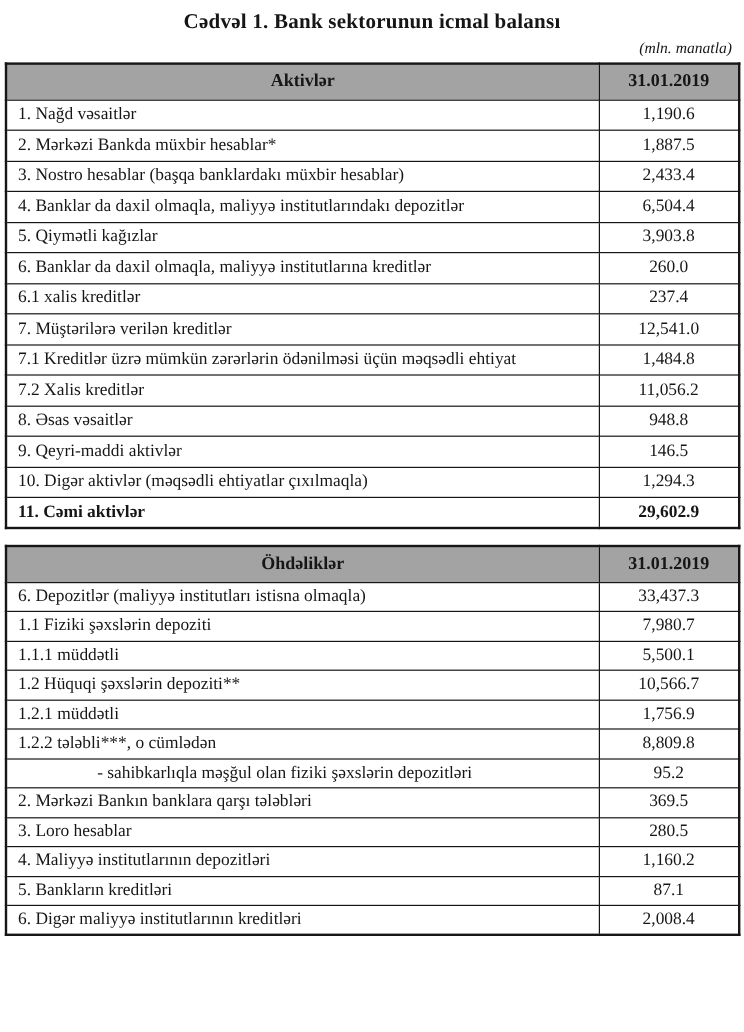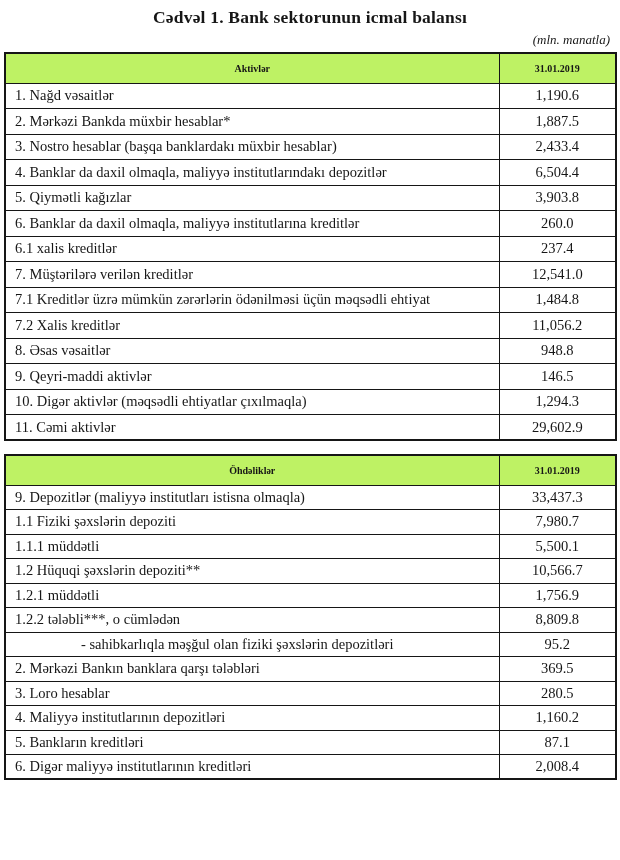"Aktivlər" th { background: #bef264 -> #a3a3a3; font-size: 10px -> 15px }
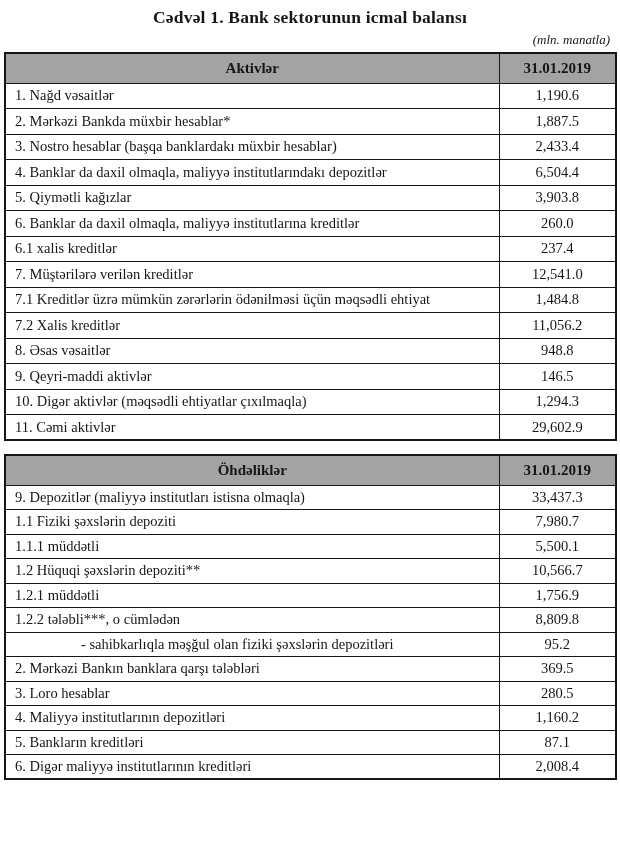"11. Cəmi aktivlər" tr.bold td { font-weight: normal -> bold }
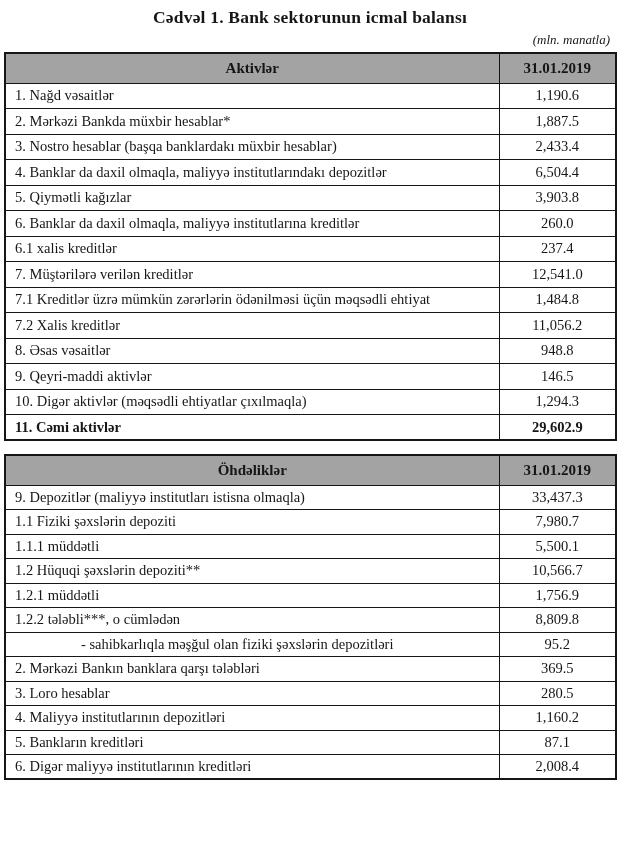"9. Depozitlər (maliyyə institutları" td.label-cell { text: 9 -> 6 }
